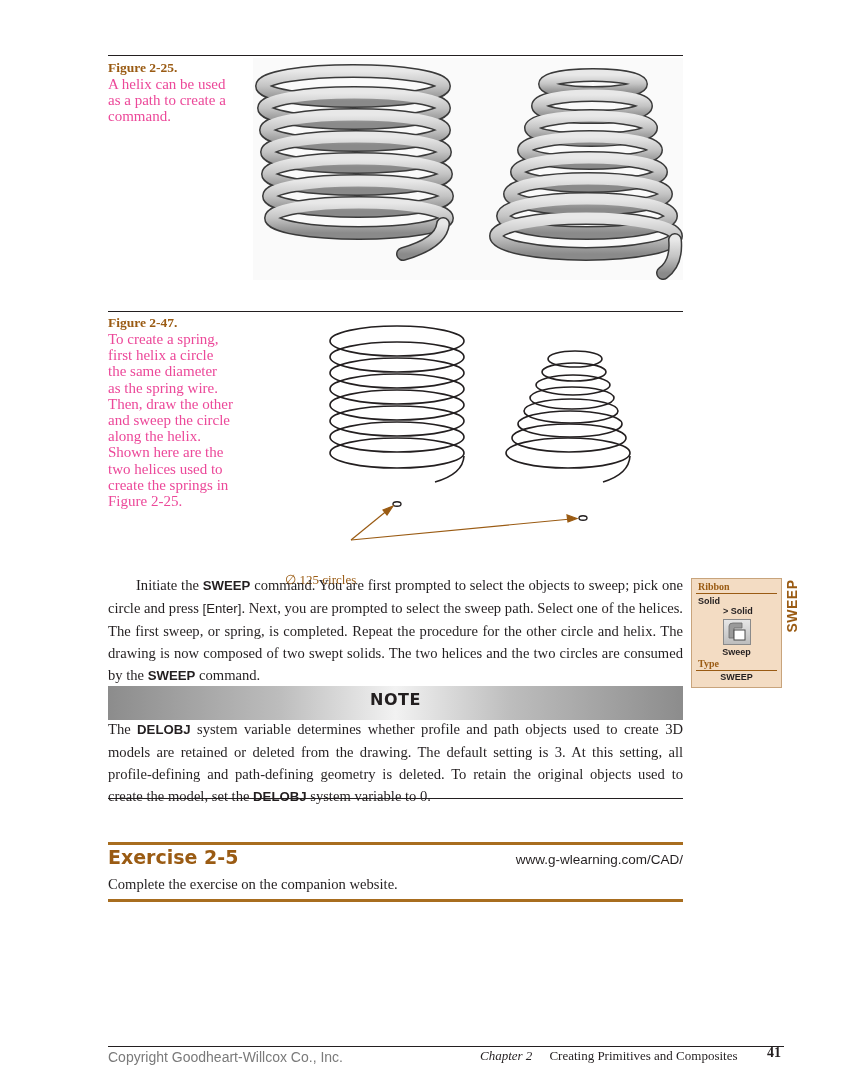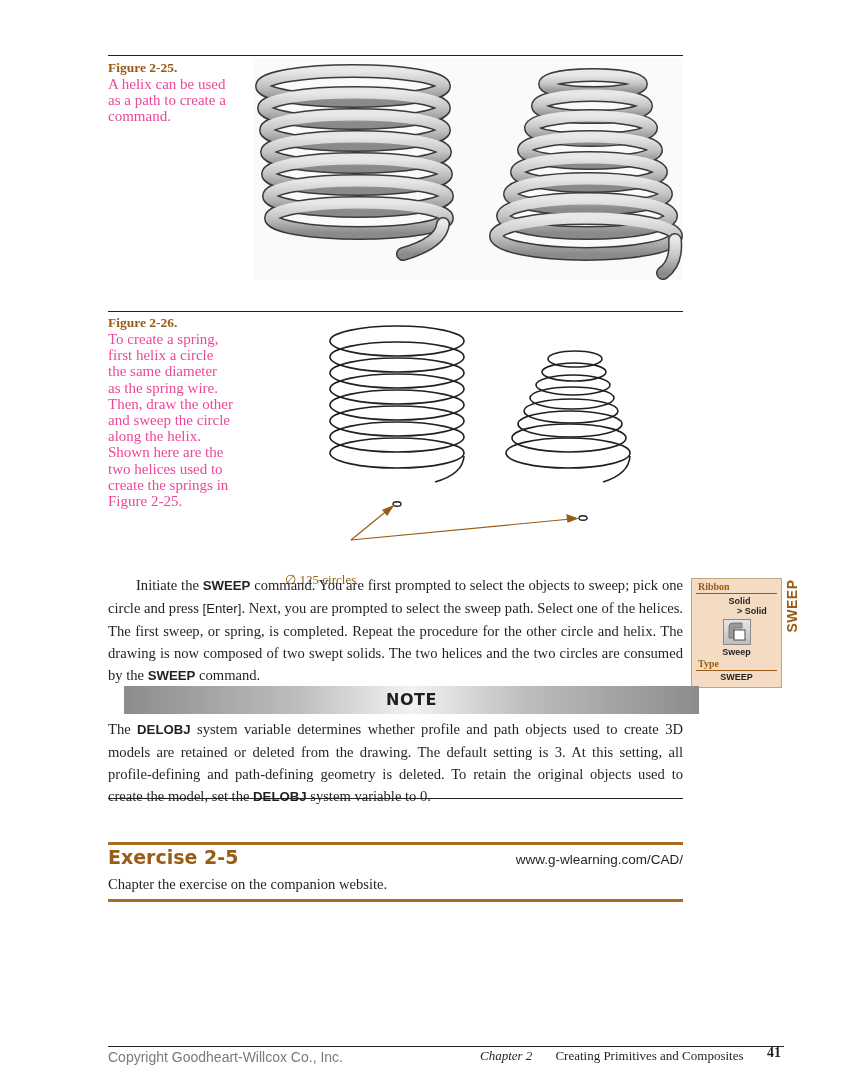"Figure 2-26." div.fig-label { text: 2-26 -> 2-47 }
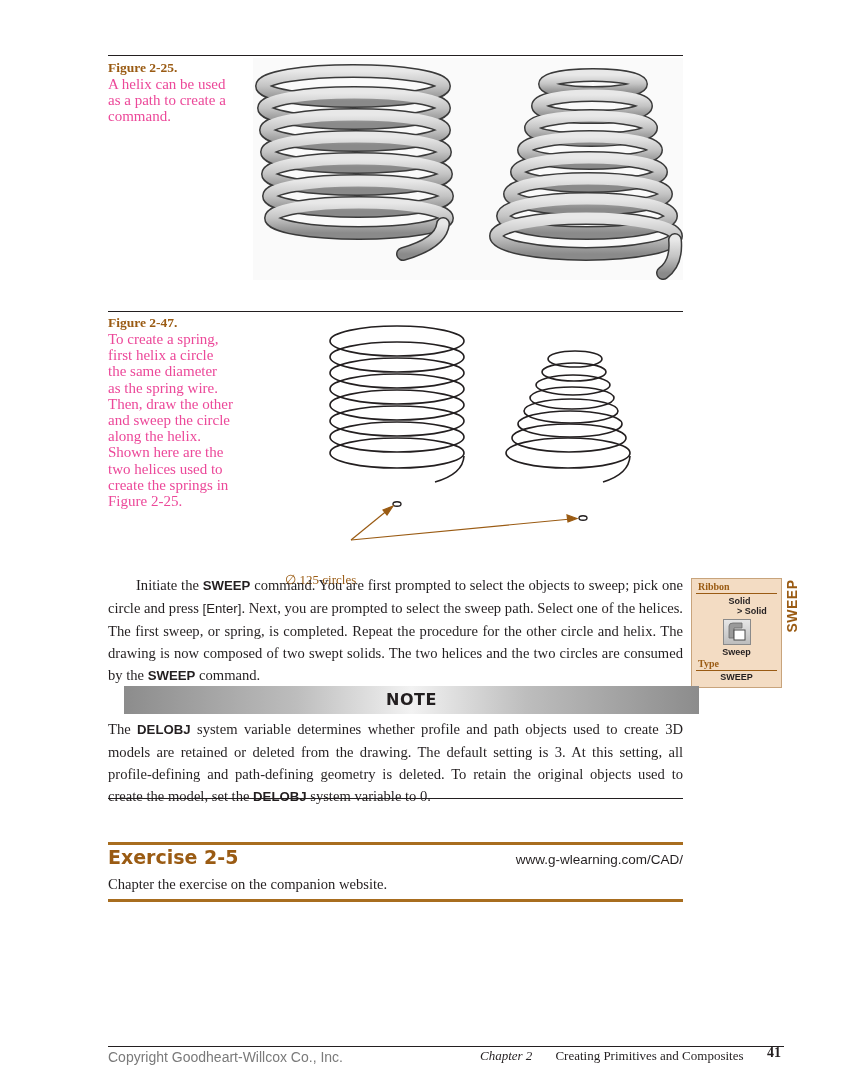"Solid" .sb-sans { text-align: center -> none }
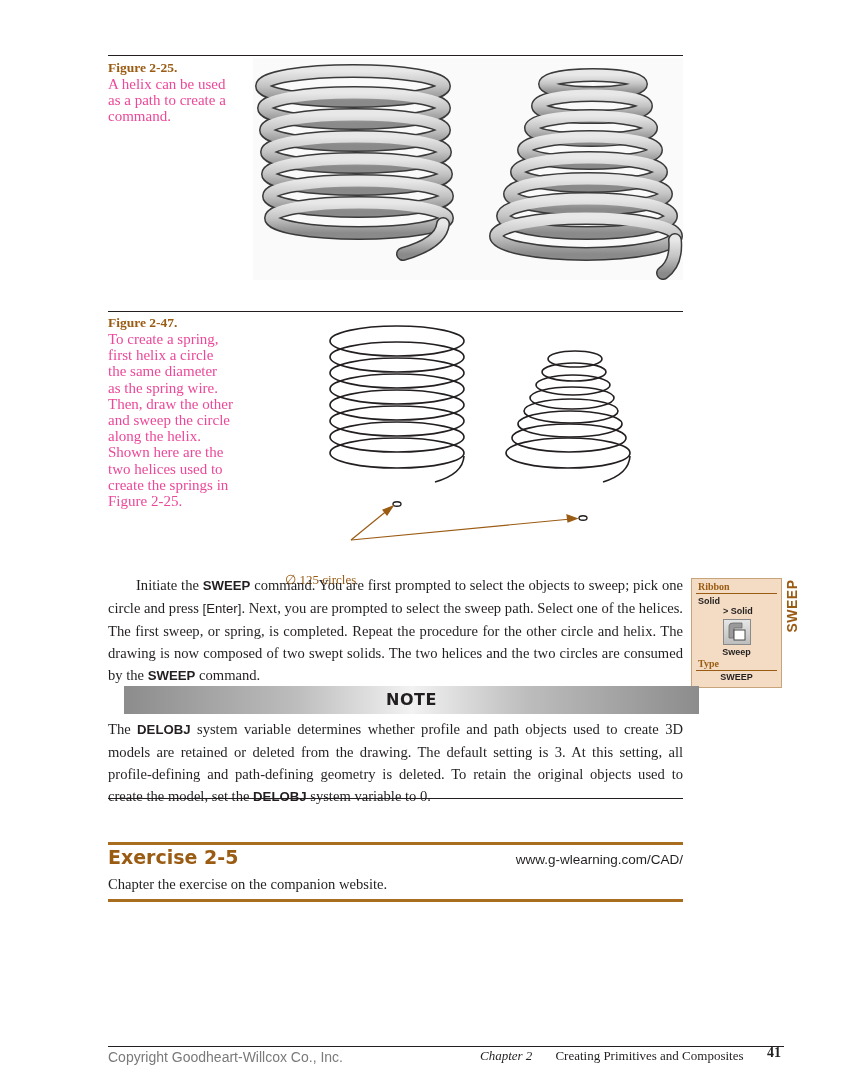"NOTE" .note-bar { height: 28px -> 34px; left: 124px -> 108px }
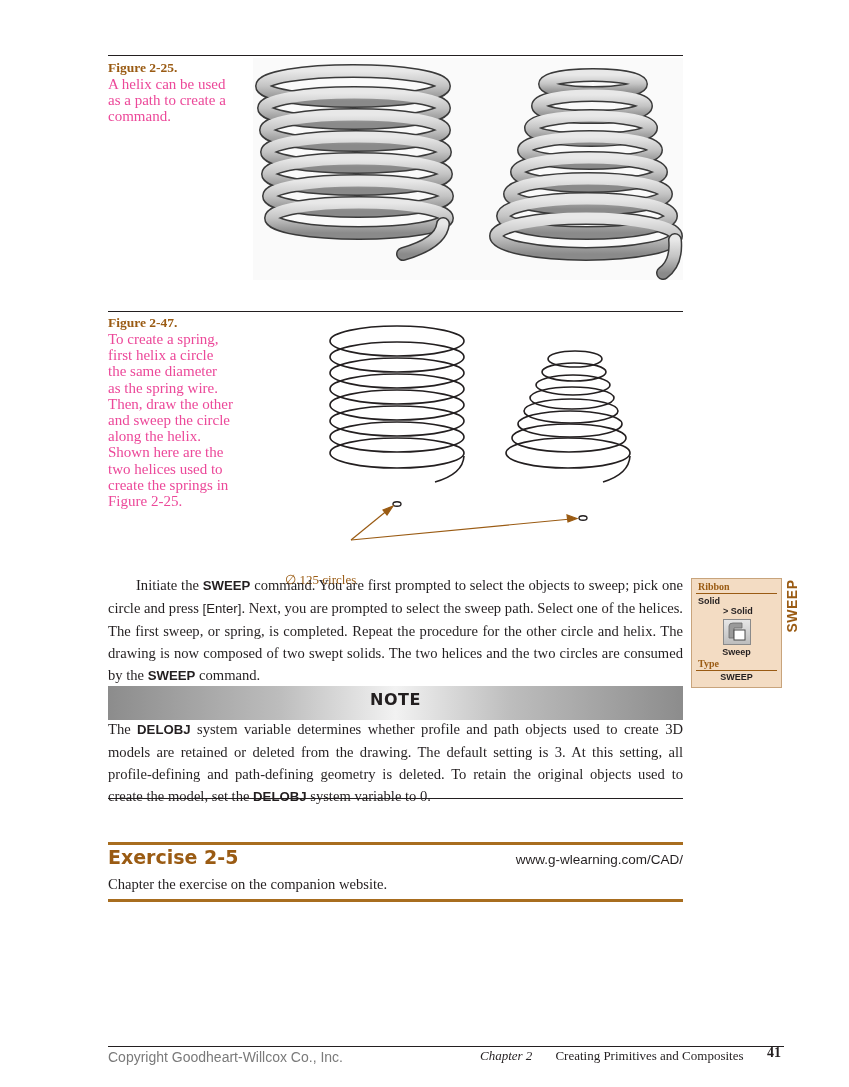"Chapter the exercise on the" div.abs { text: Chapter -> Complete }
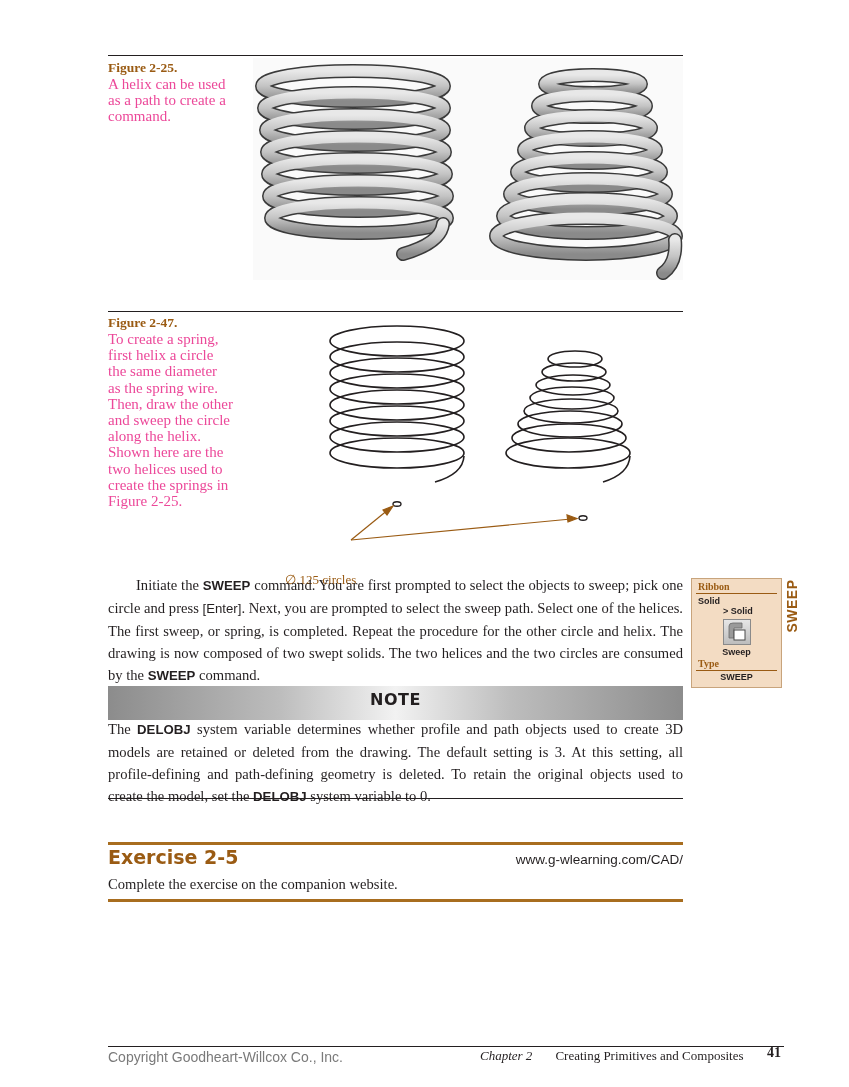"Creating Primitives and Composites" span.footer-chapter { margin-left: 19px -> 13px }
